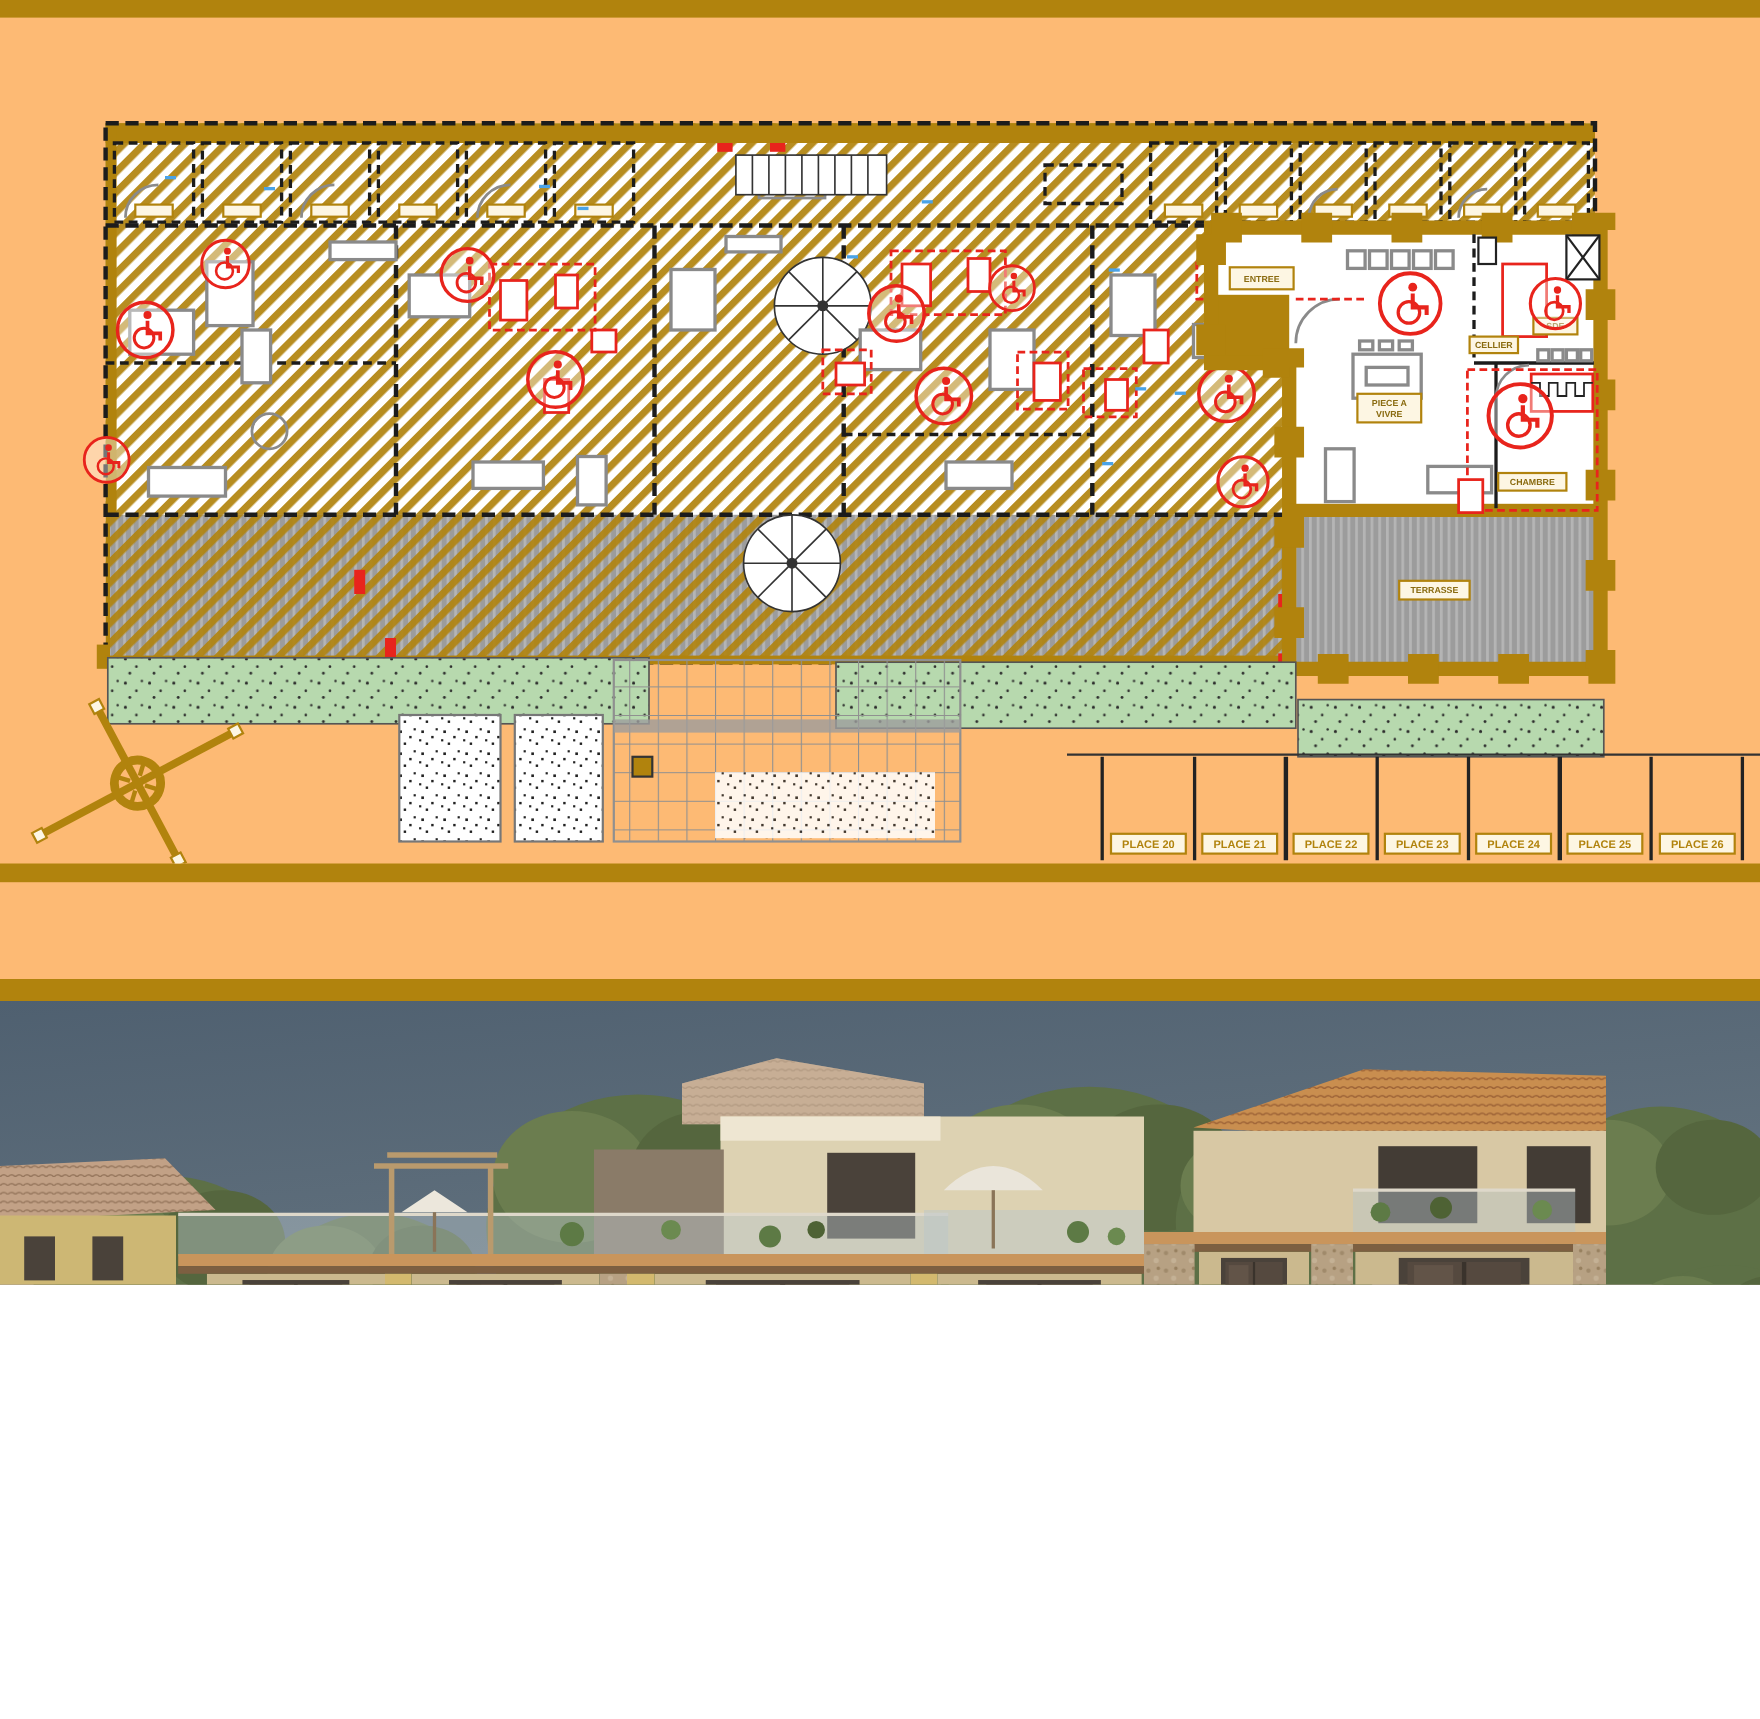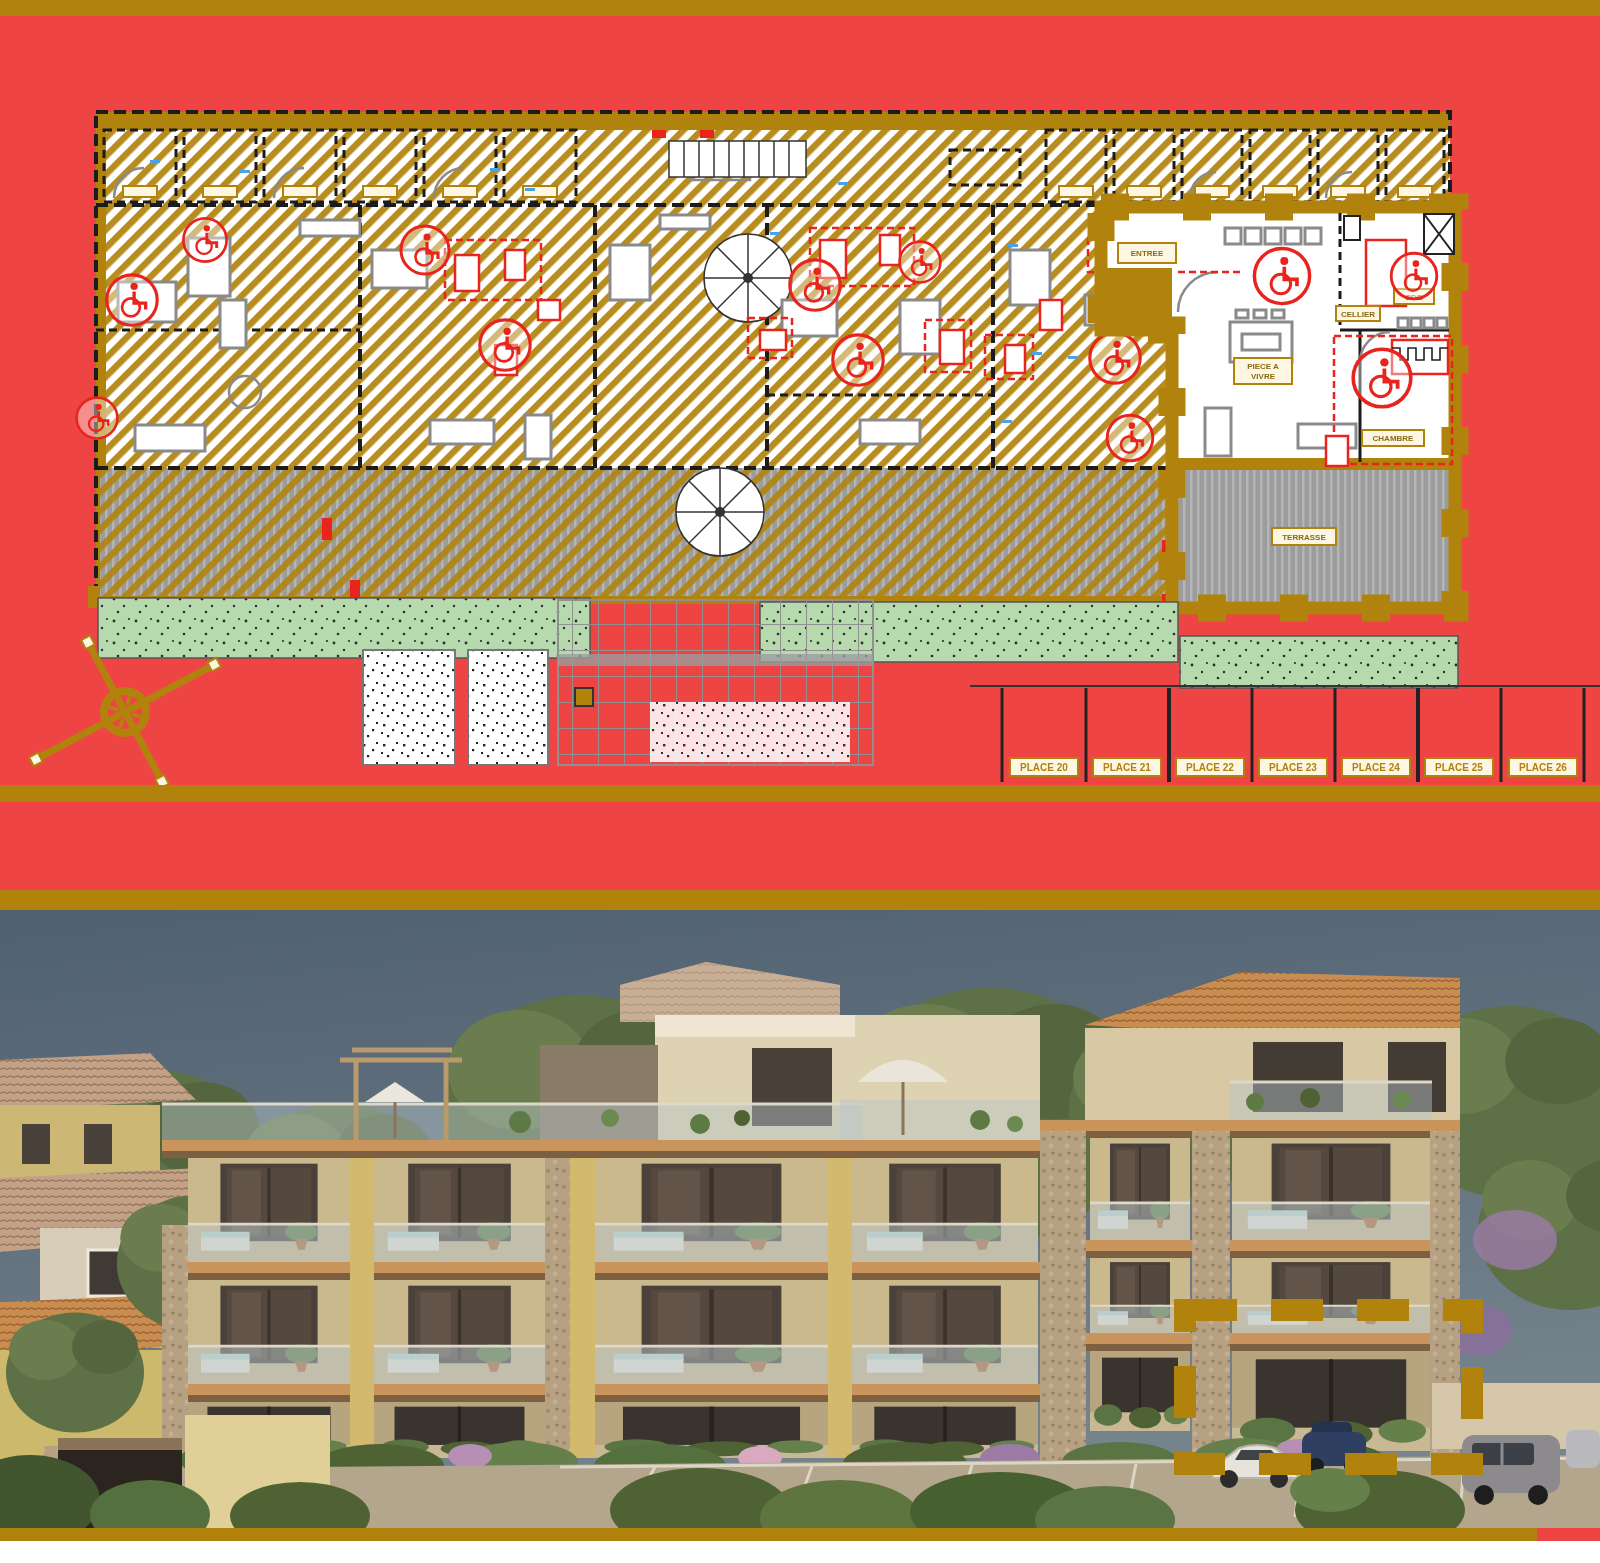"ENTREE" .page { background: #ef4444 -> #fdba74; height: 1541px -> 1168px }
